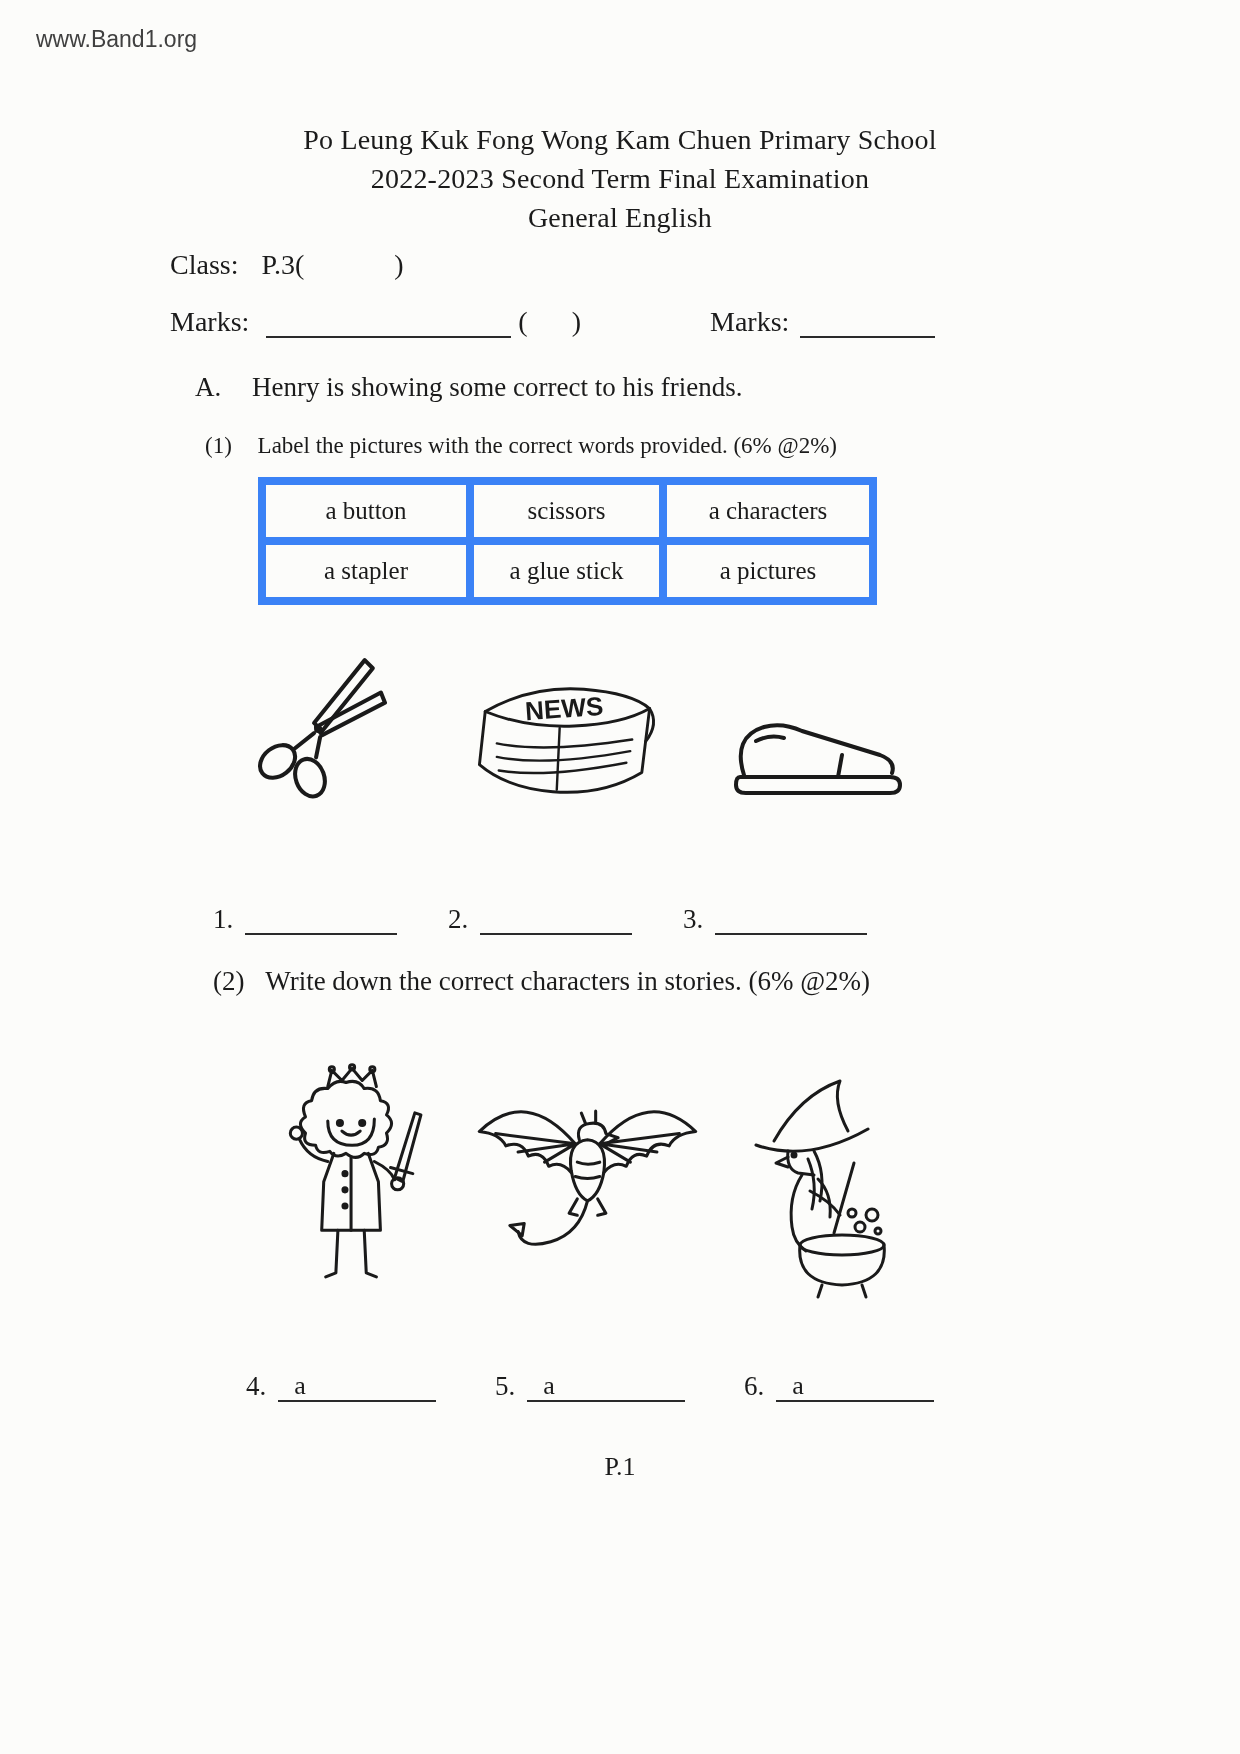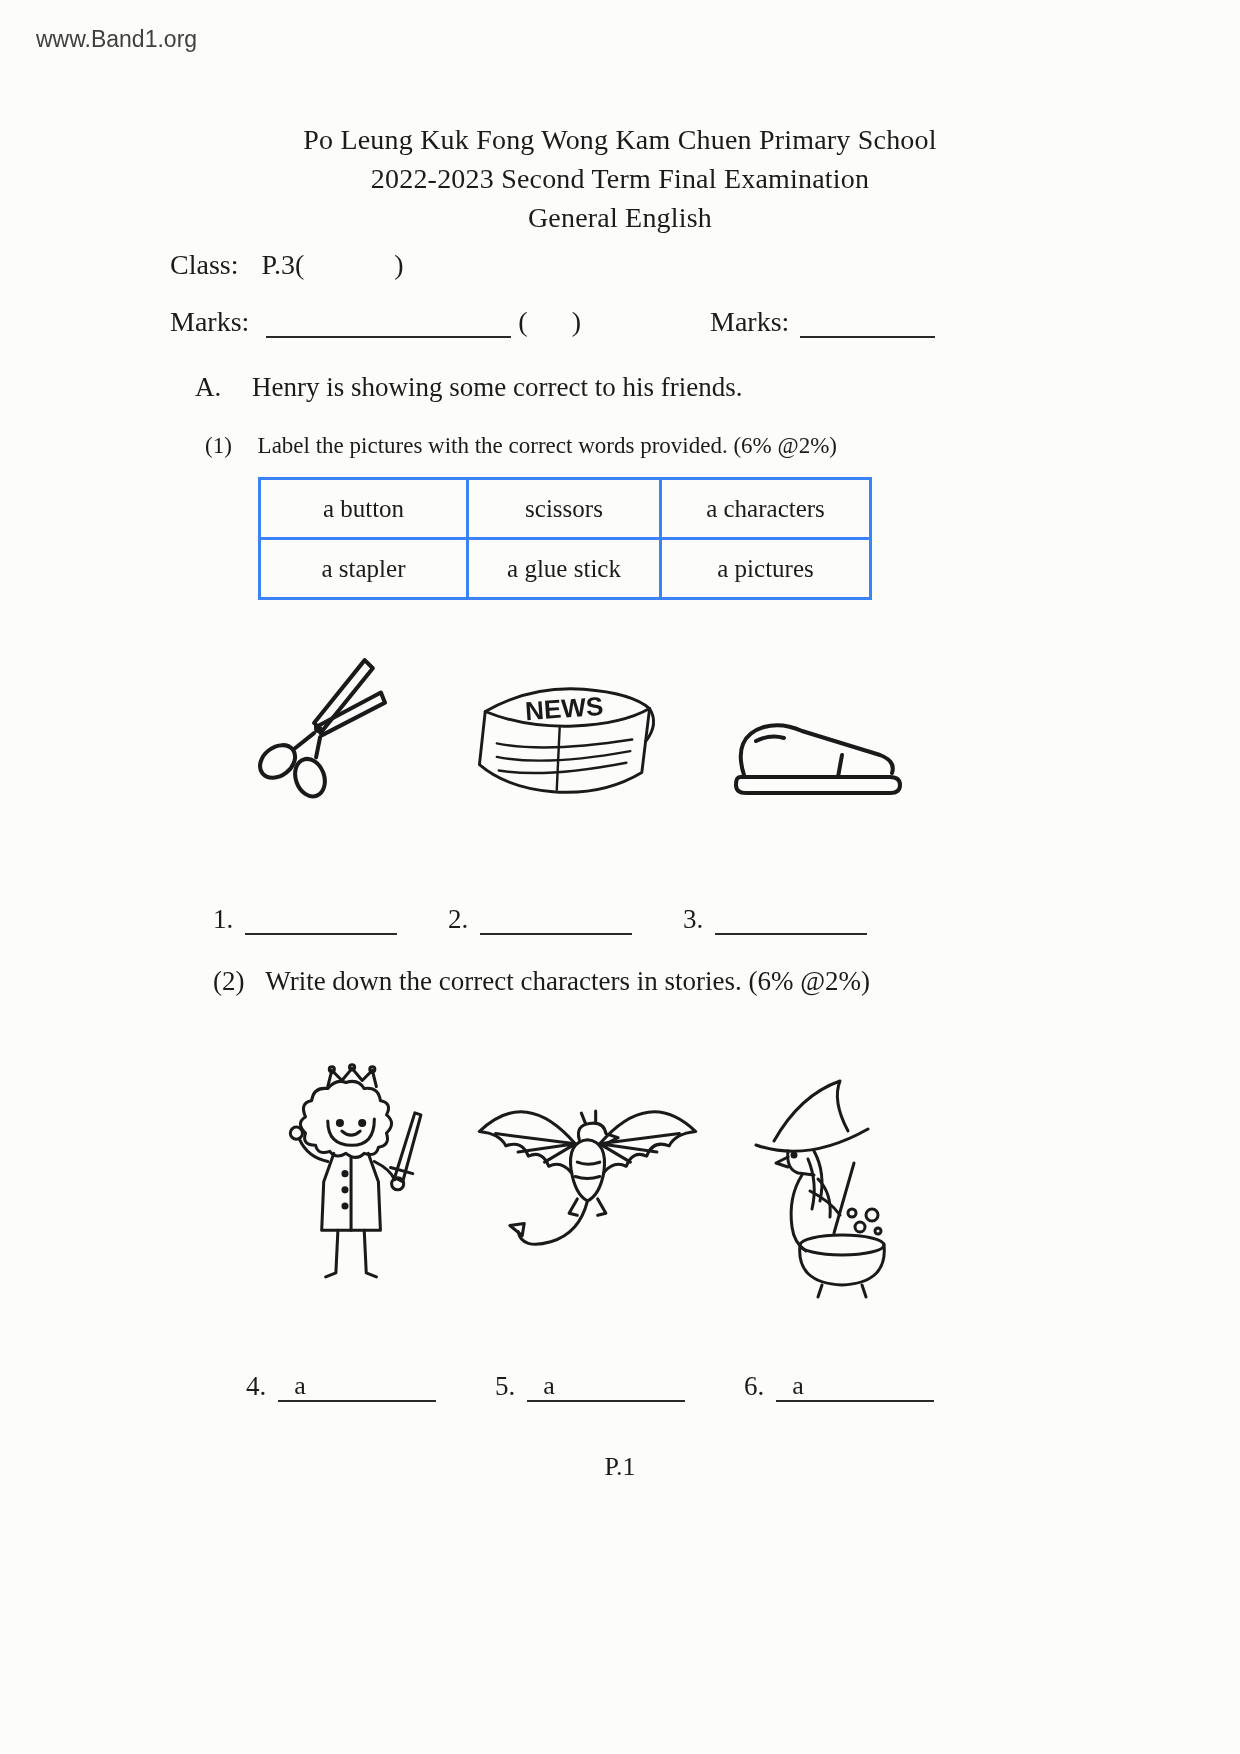"a button" .word-bank td { border: 3px solid #3b82f6 -> 8px solid #3b82f6 }
